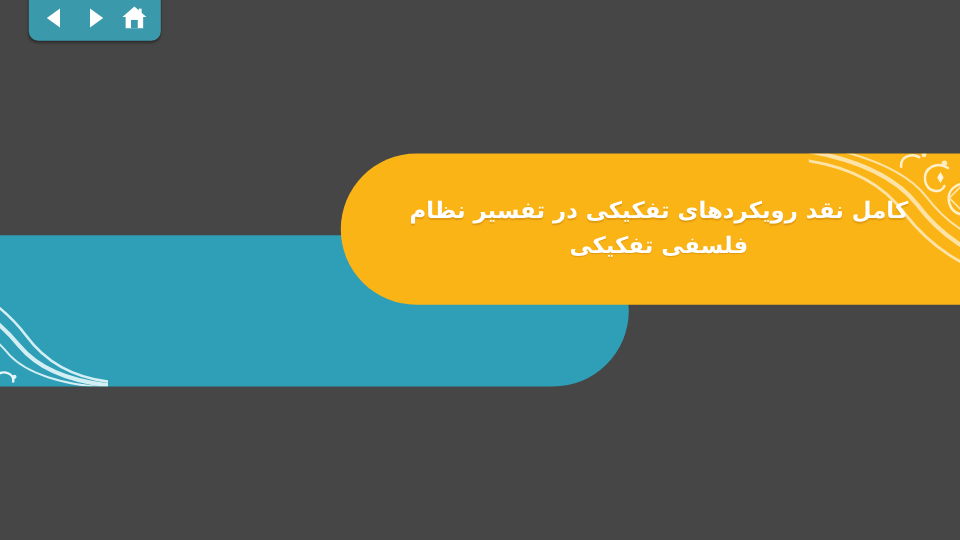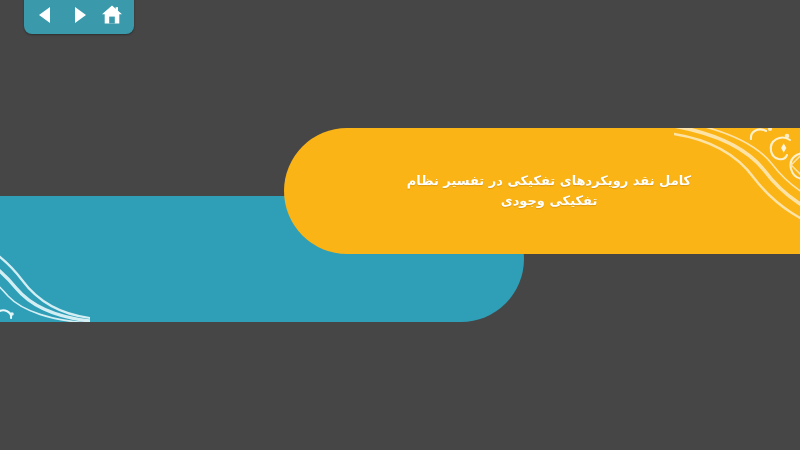"کامل نقد رویکردهای تفکیکی در" .title-line { font-size: 13px -> 19px }
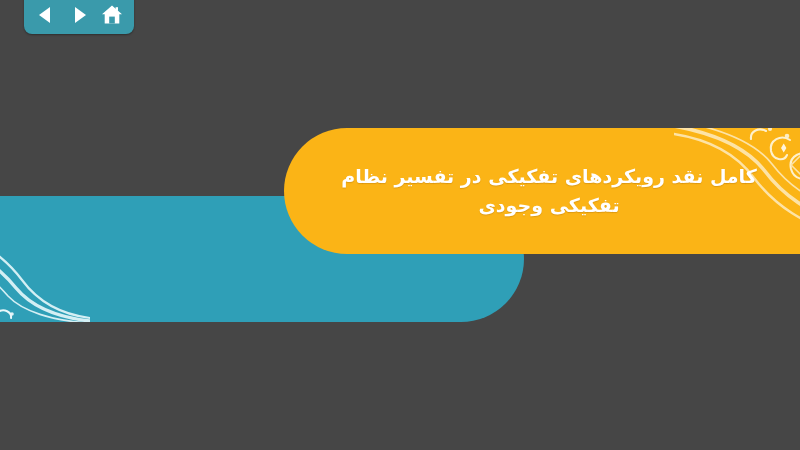"تفکیکی وجودی" div.title-line { text: تفکیکی وجودی -> فلسفی تفکیکی }
